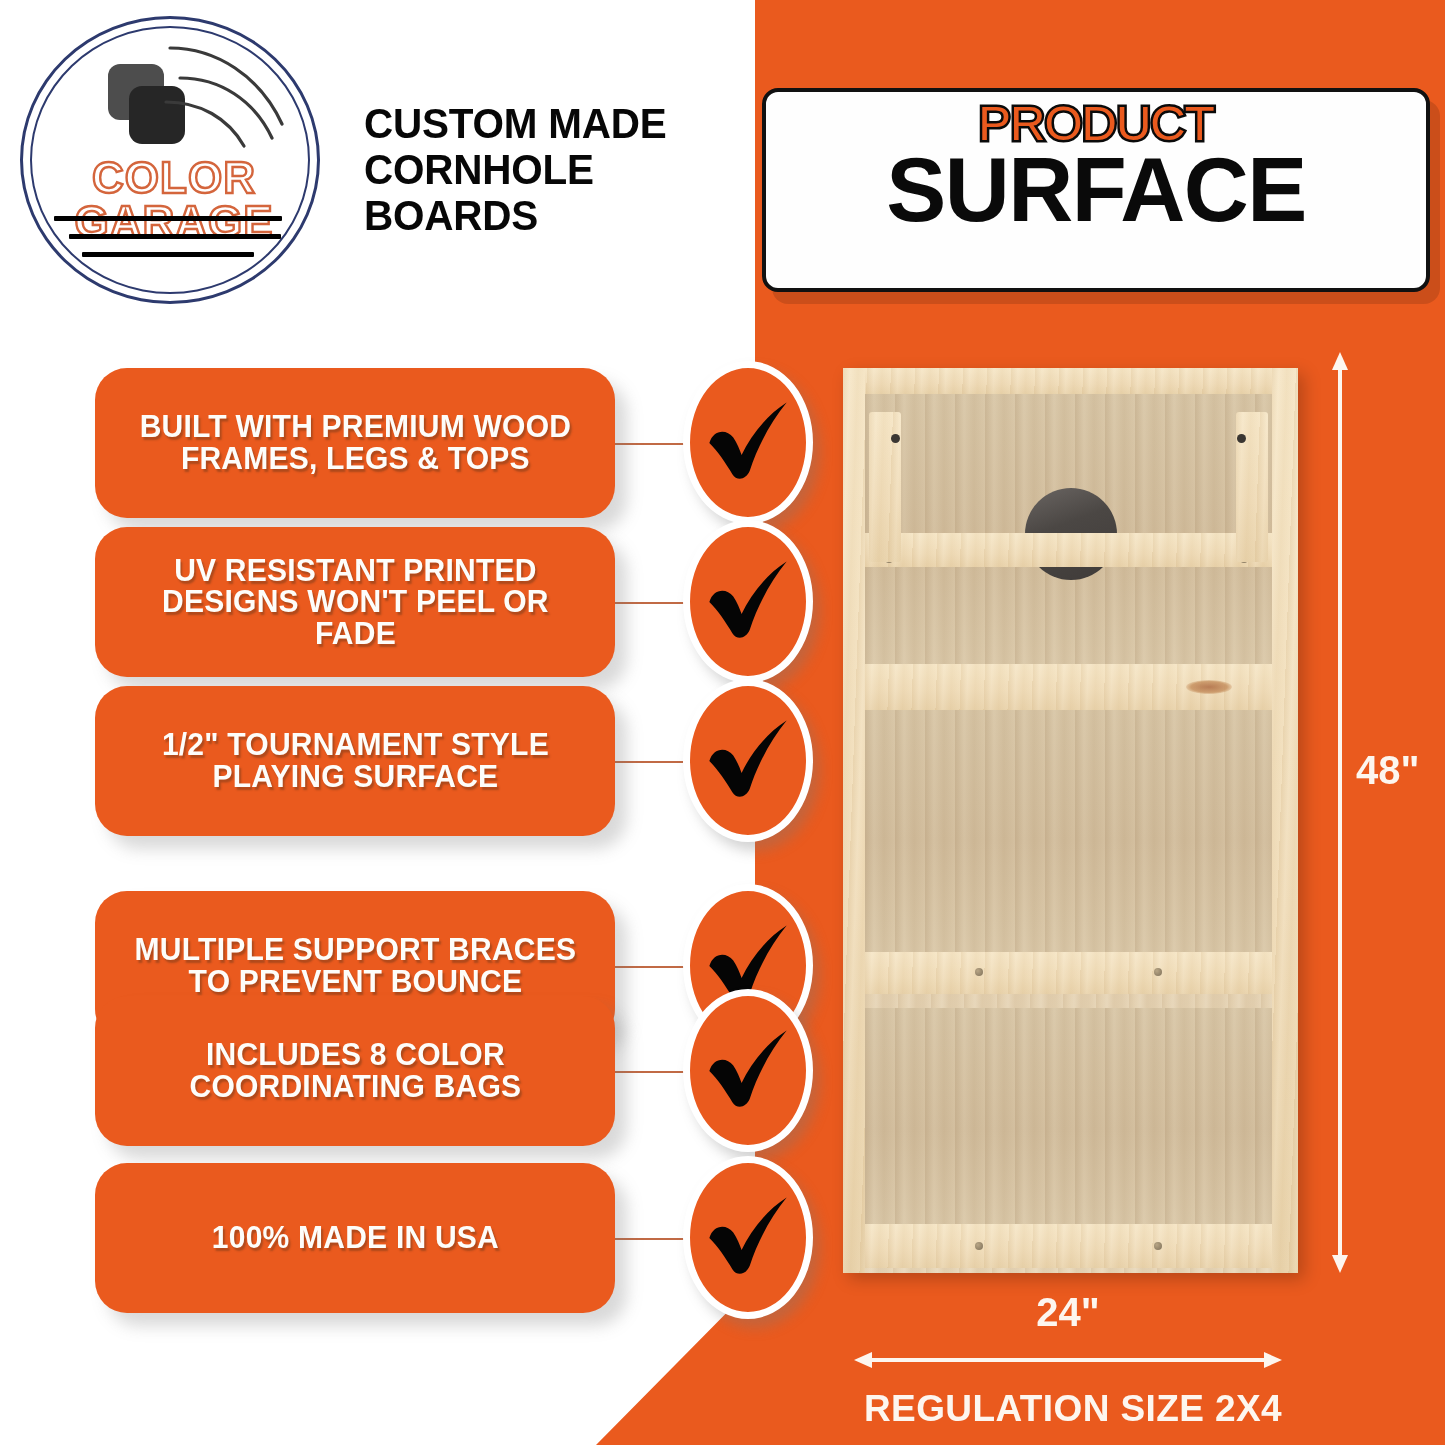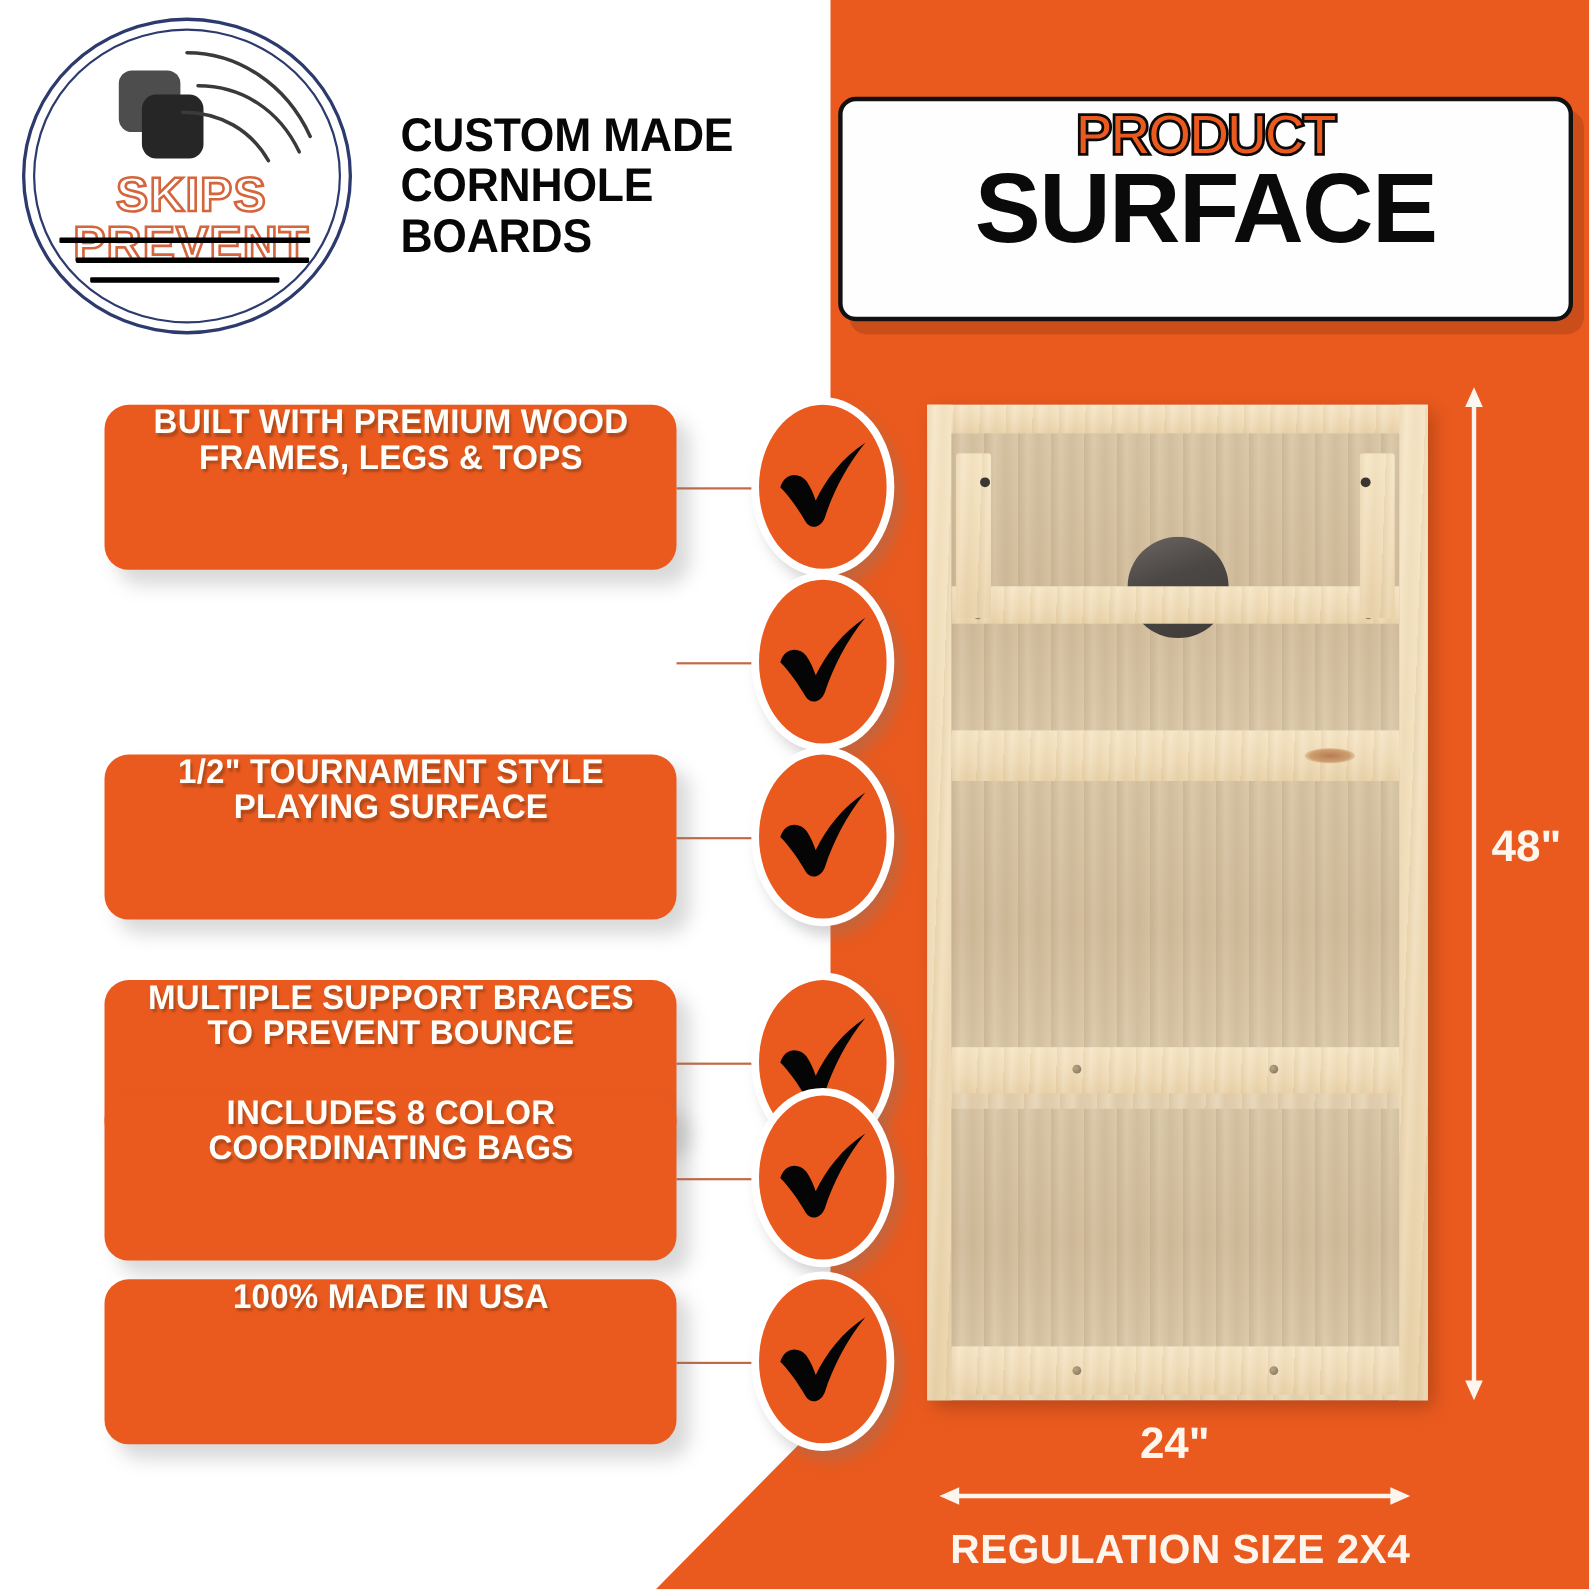"SKIPS PREVENT" div.wordmark { text: SKIPS PREVENT -> COLOR GARAGE }
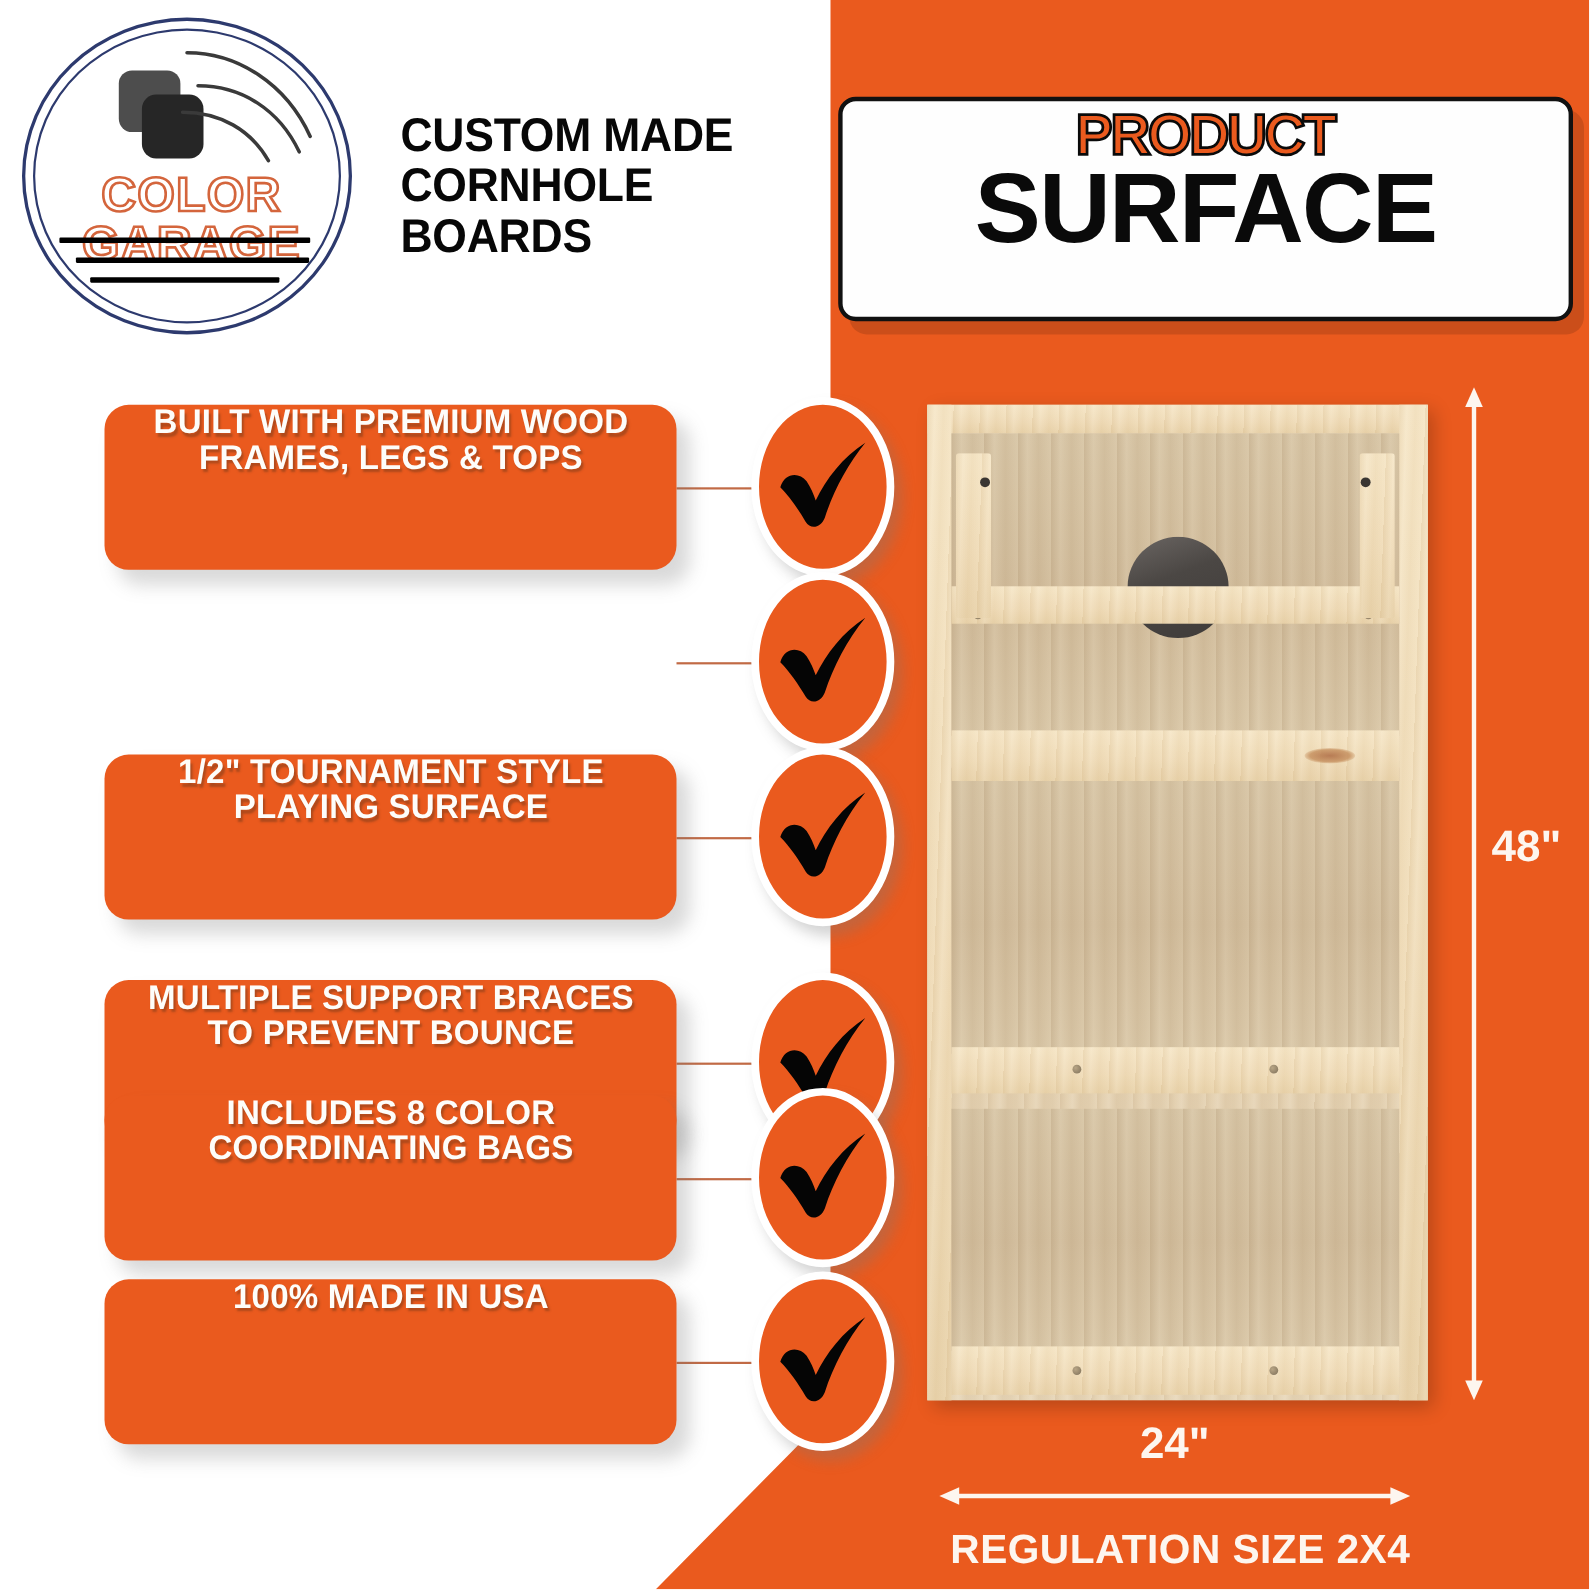"BUILT WITH PREMIUM WOOD FRAMES," .pill { align-items: none -> center; border-radius: 22px -> 32px }
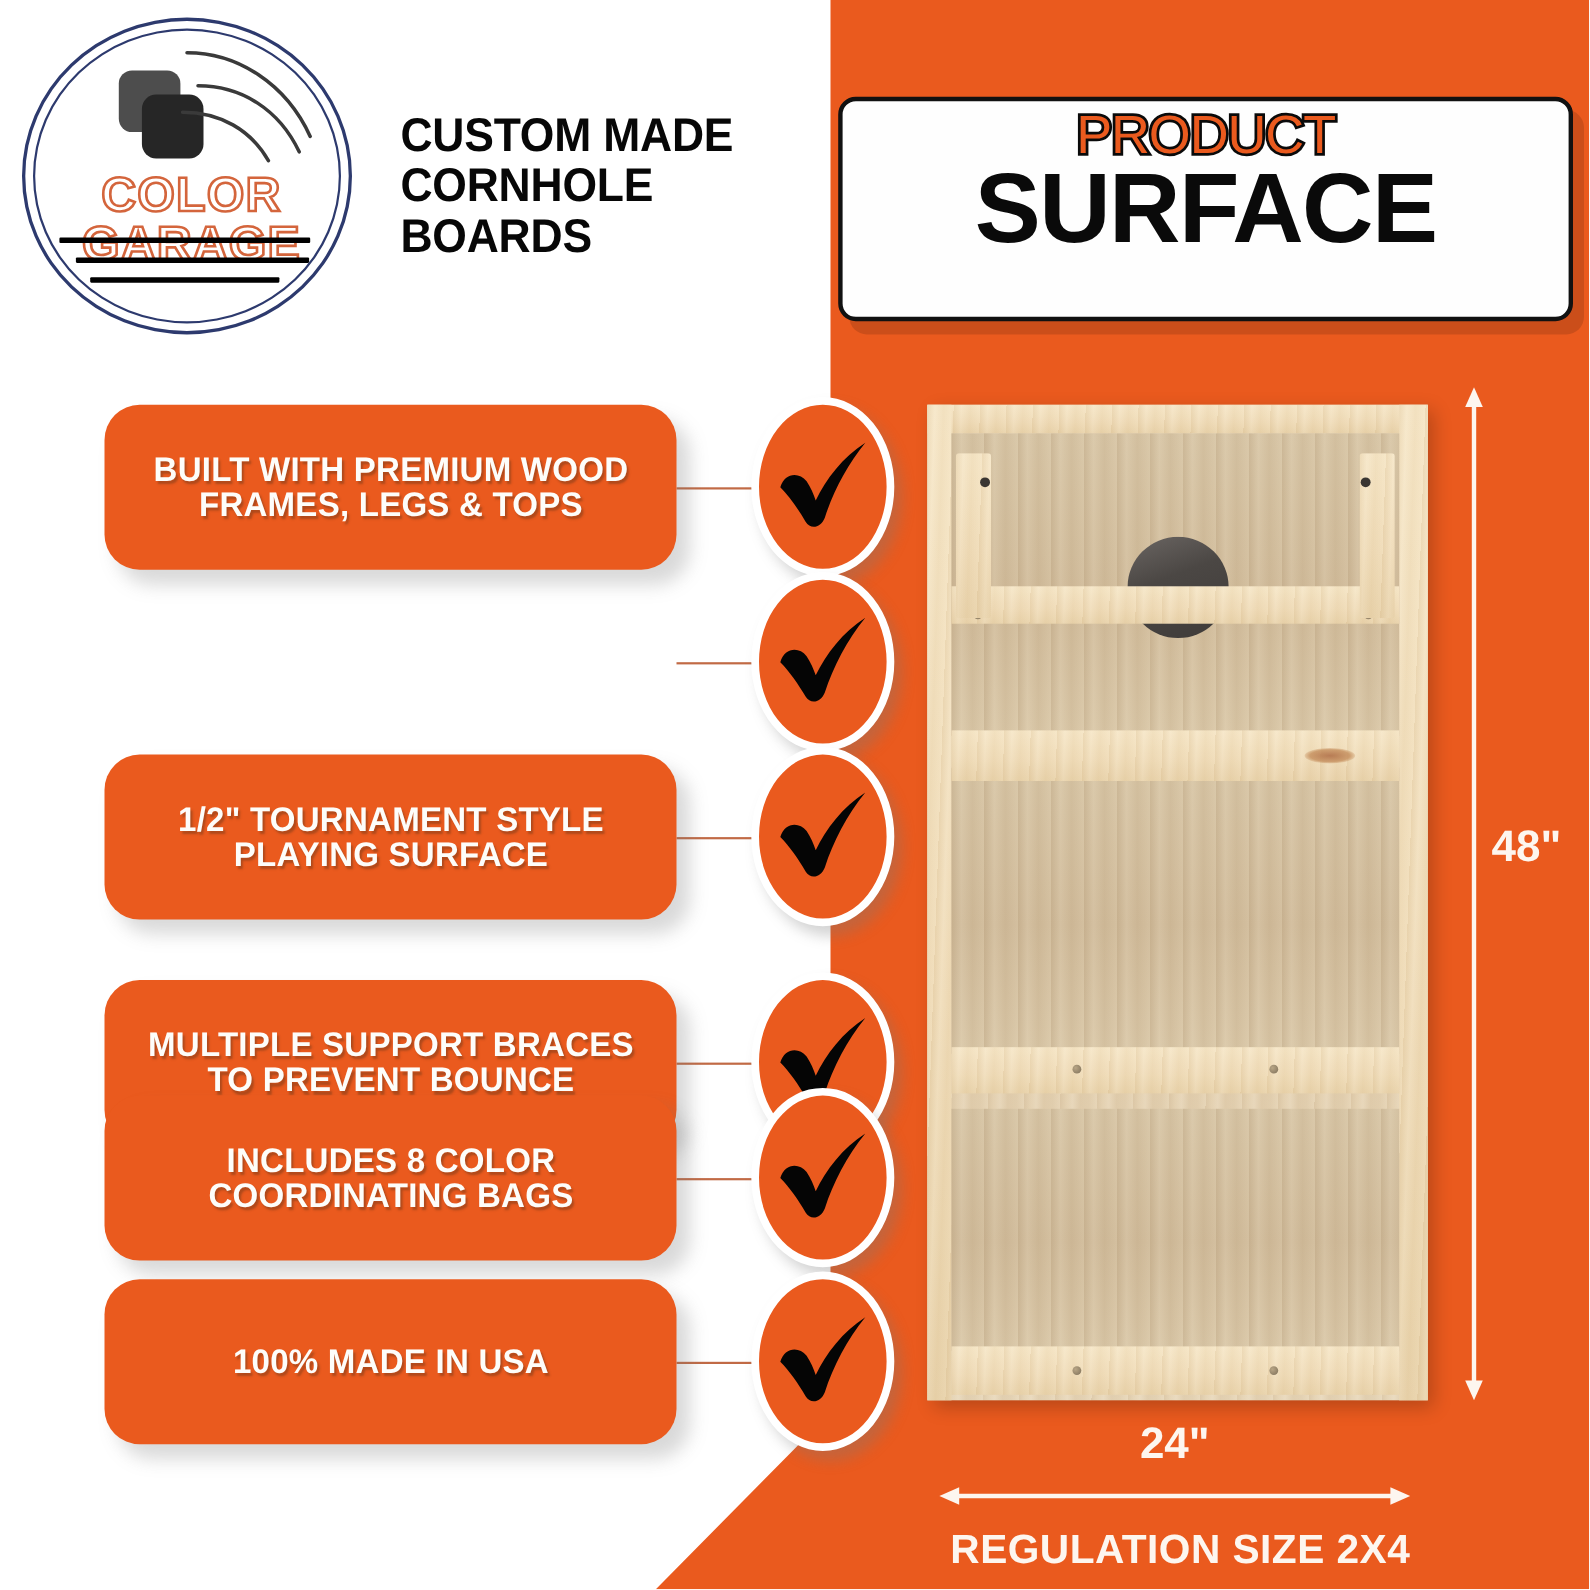"UV RESISTANT PRINTED DESIGNS WON'T" div.pill { html: none -> <div> <div>UV RESISTANT PRINTED DESIGNS WON'T PEEL OR FADE</div> </div> }
